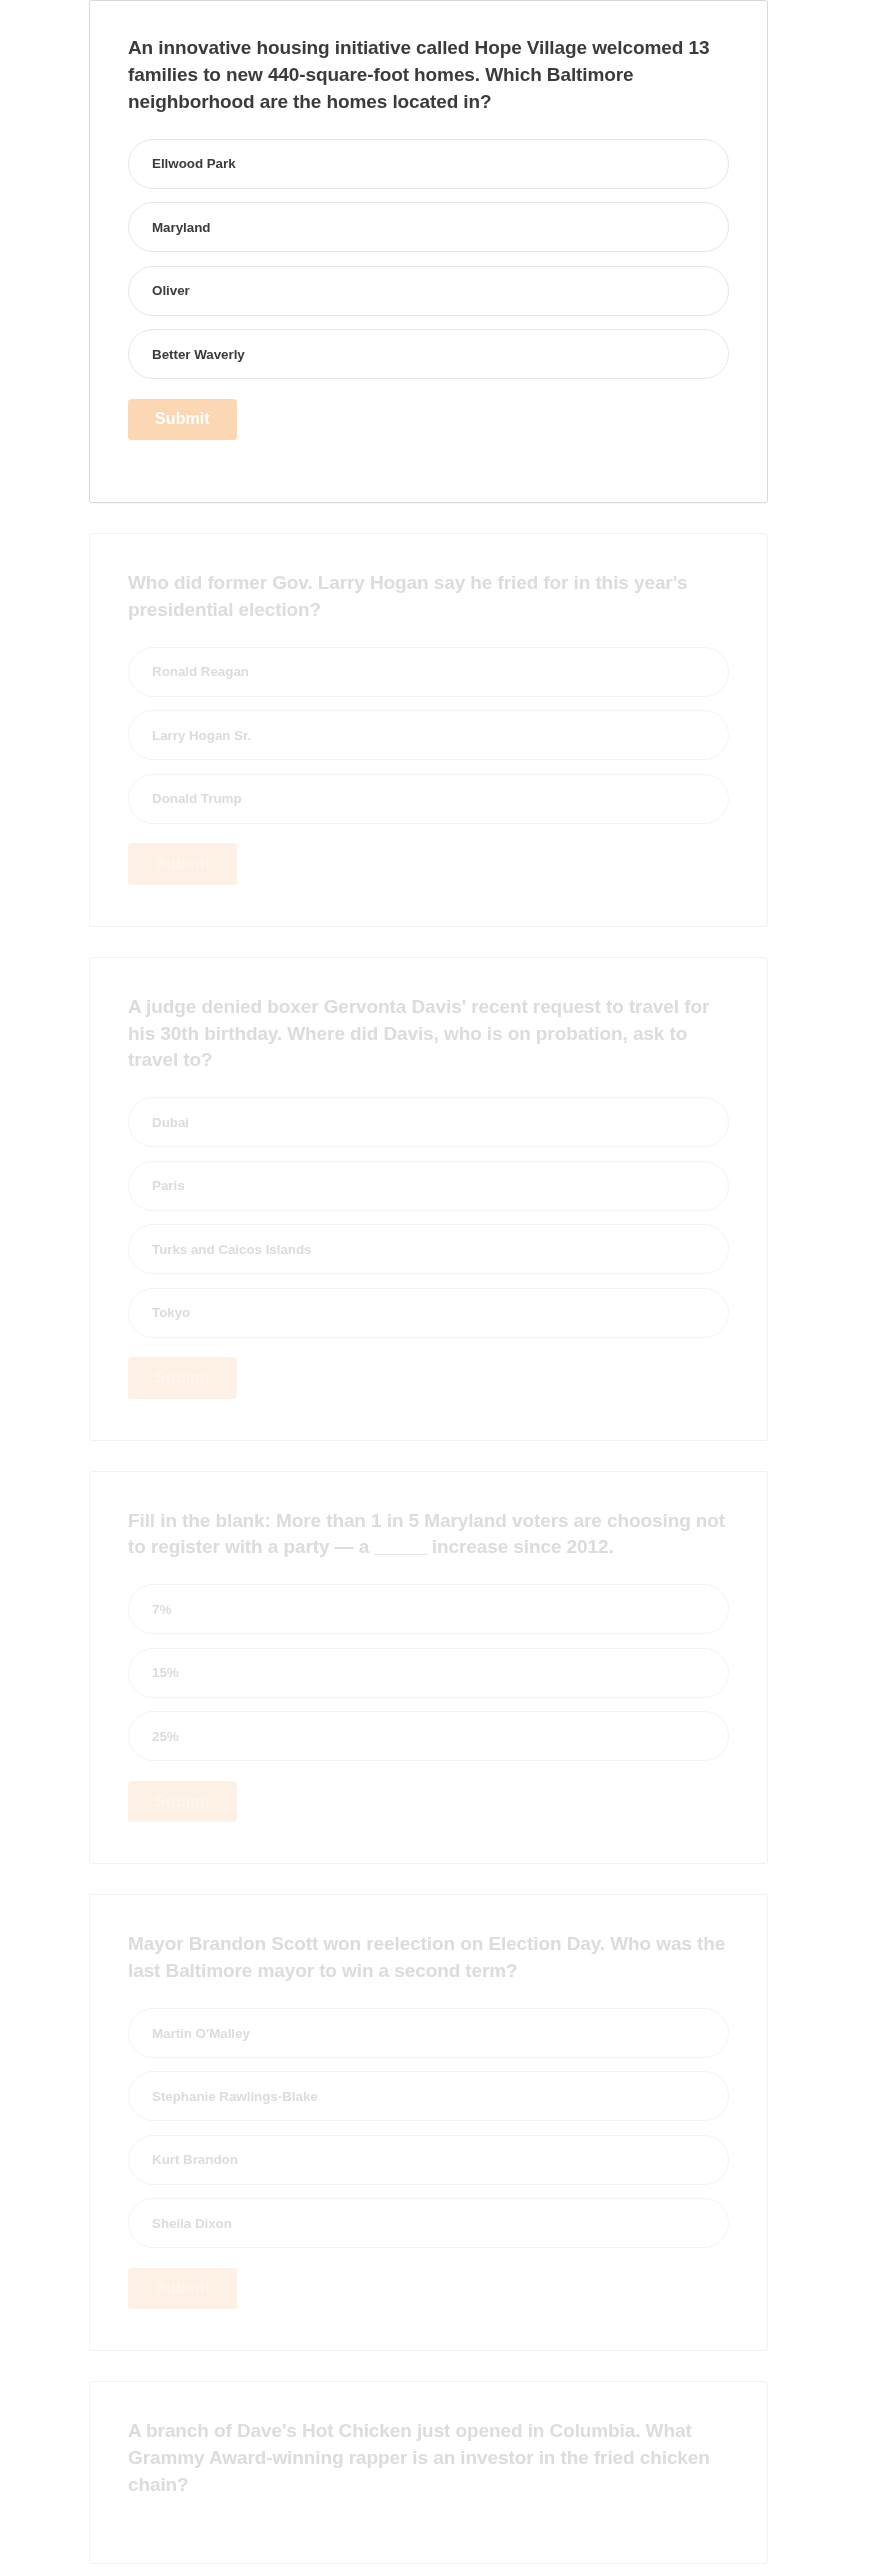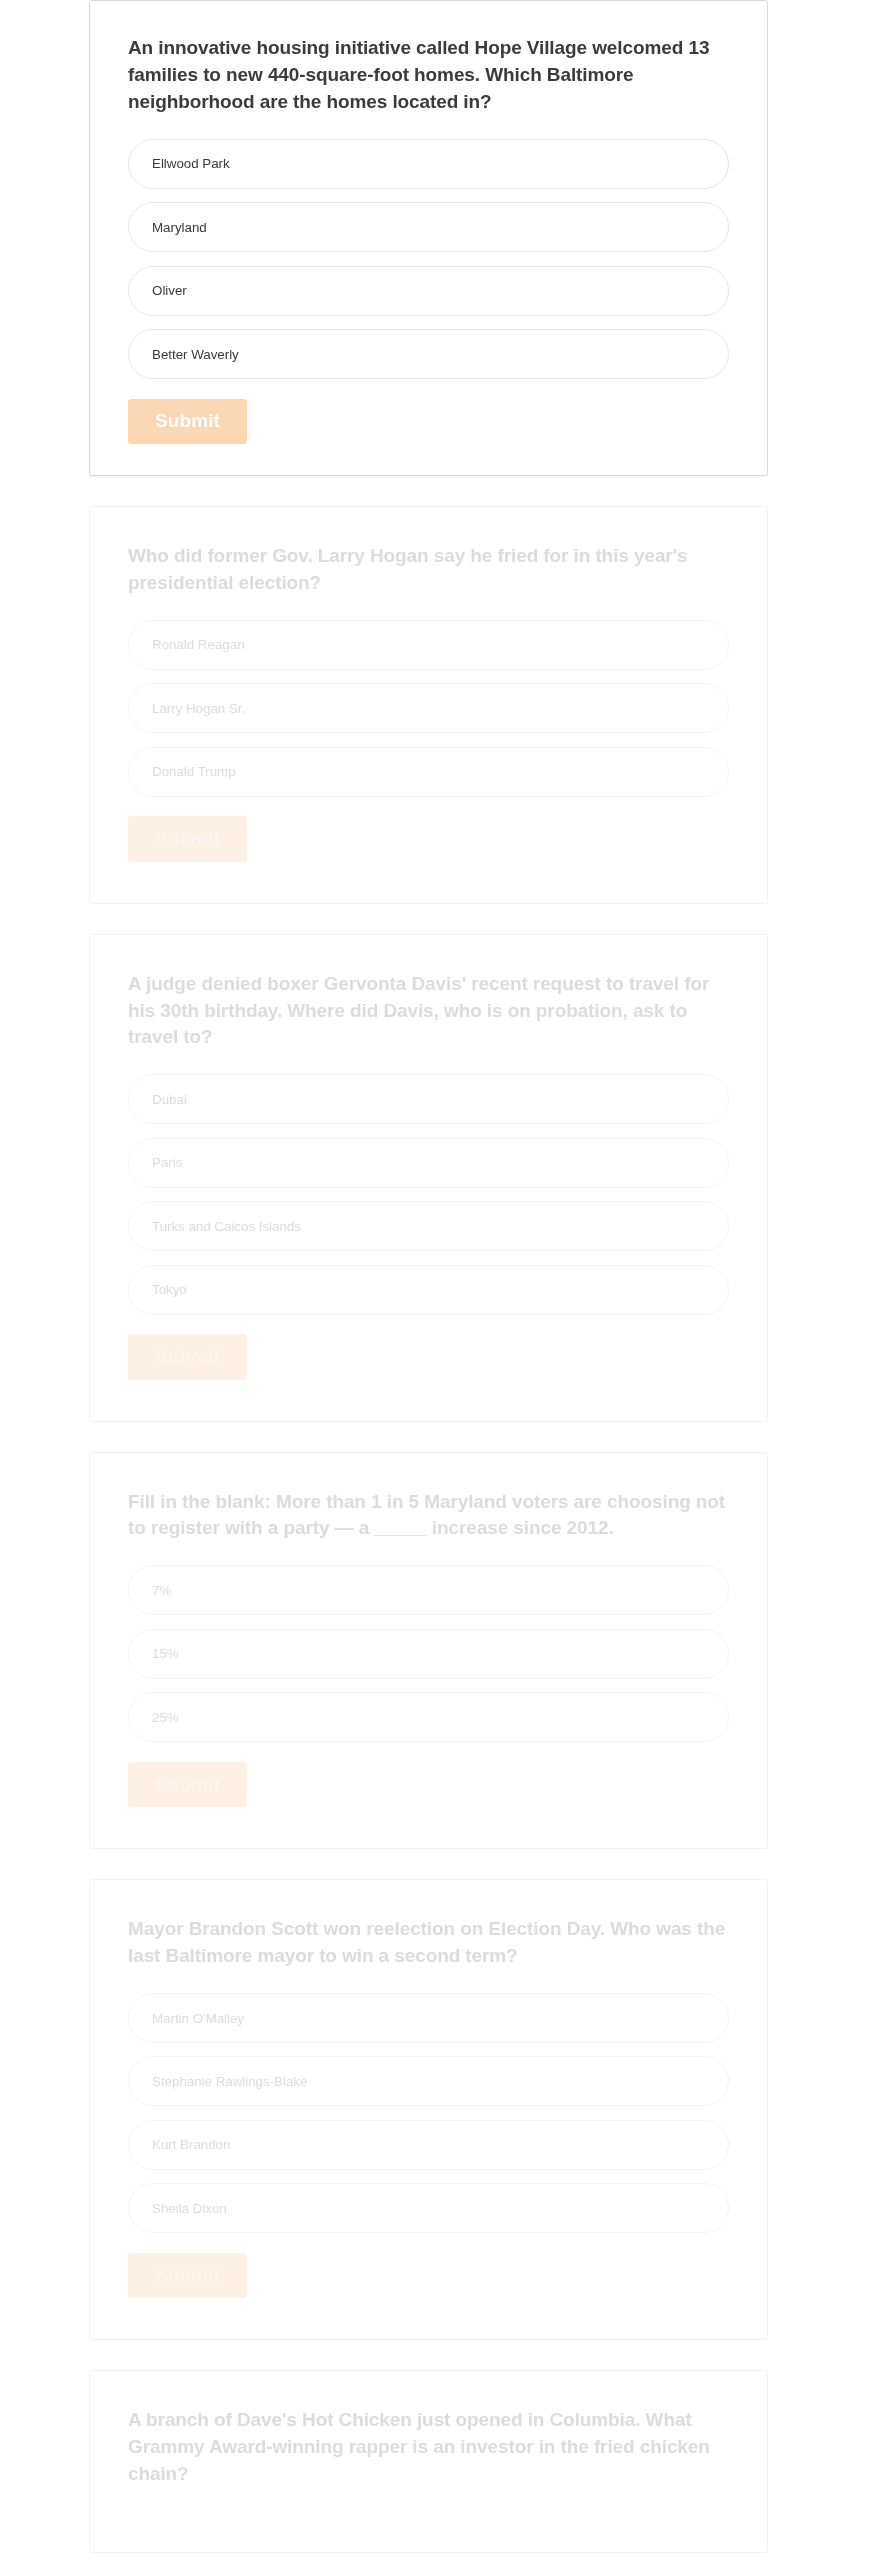"An innovative housing initiative called" .quiz-card.active { padding-bottom: 31px -> 62px }
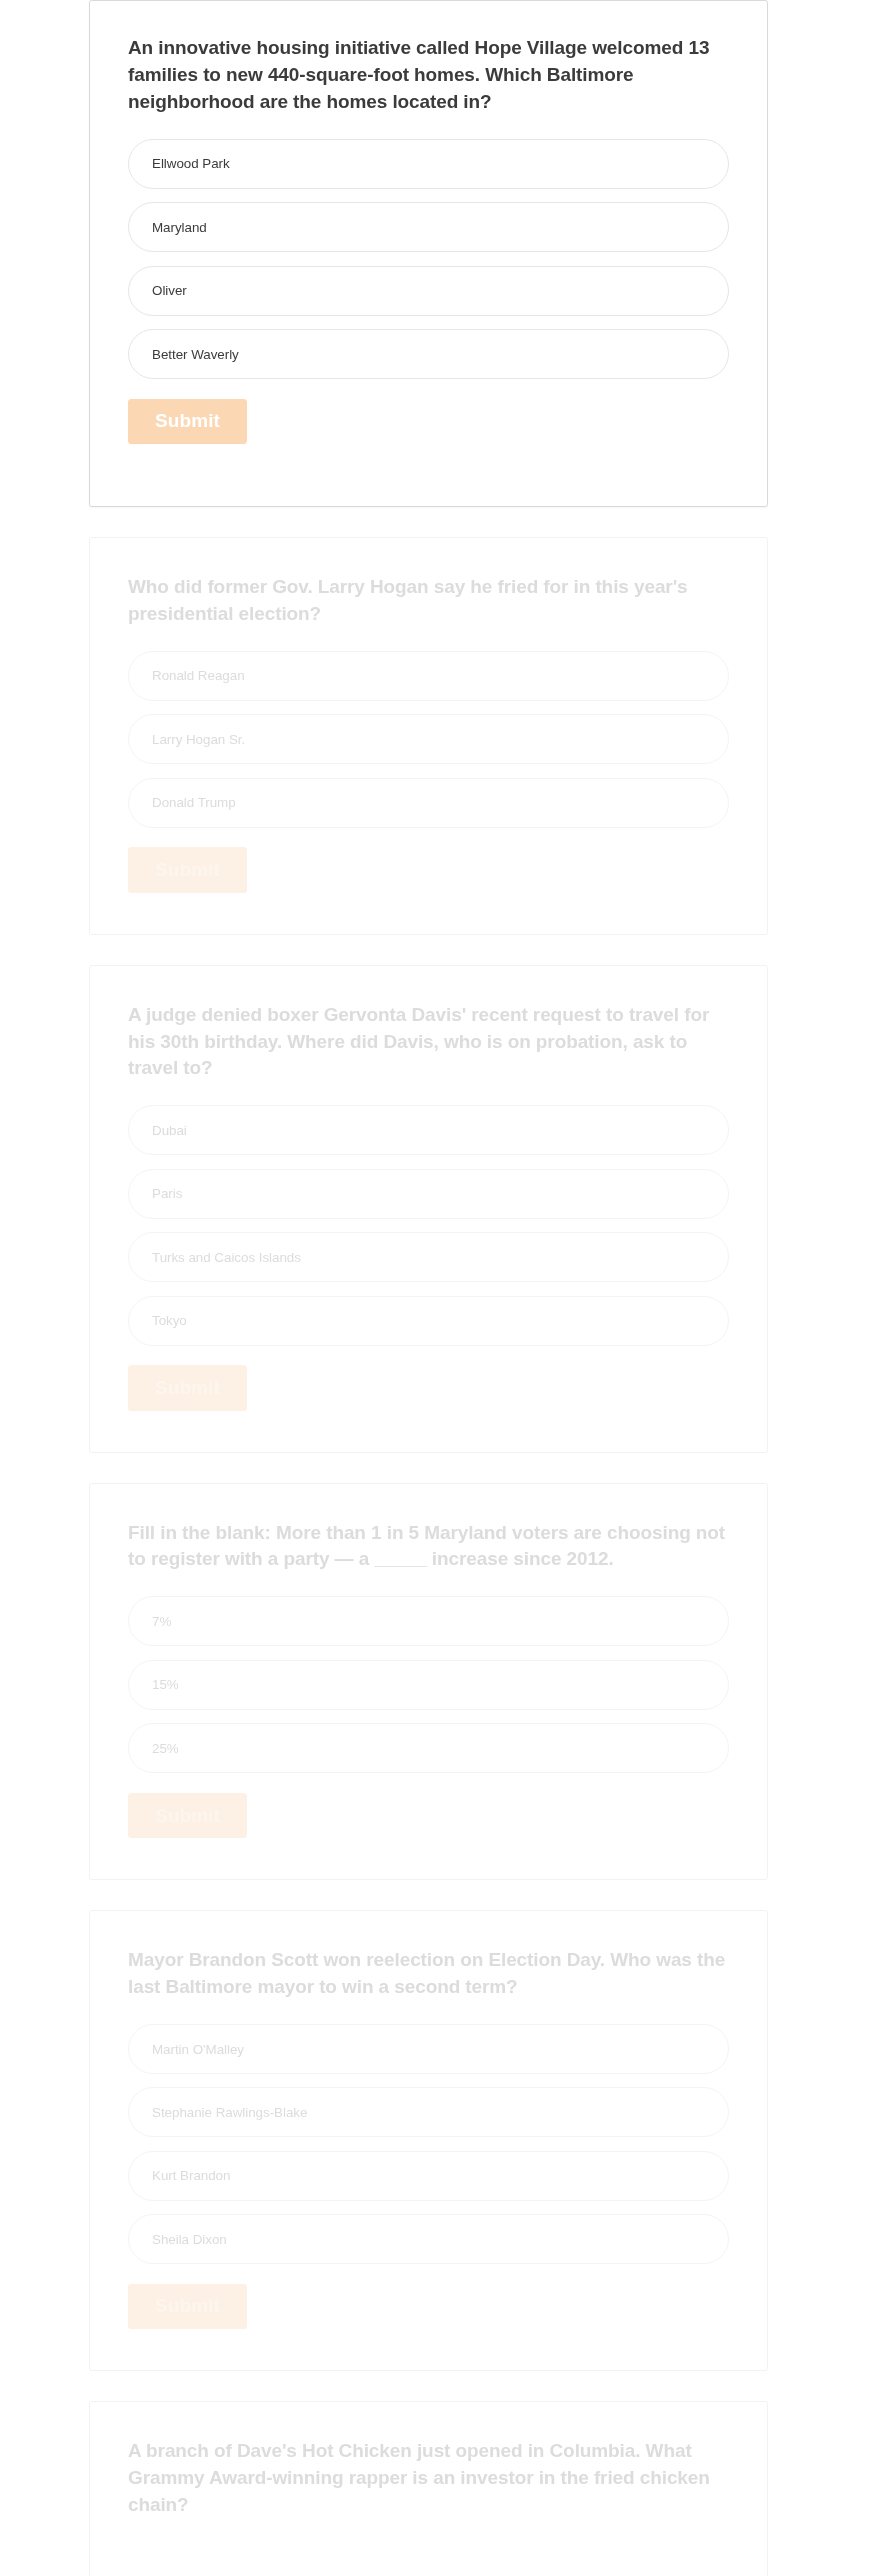"Ellwood Park" .option { font-weight: normal -> bold }
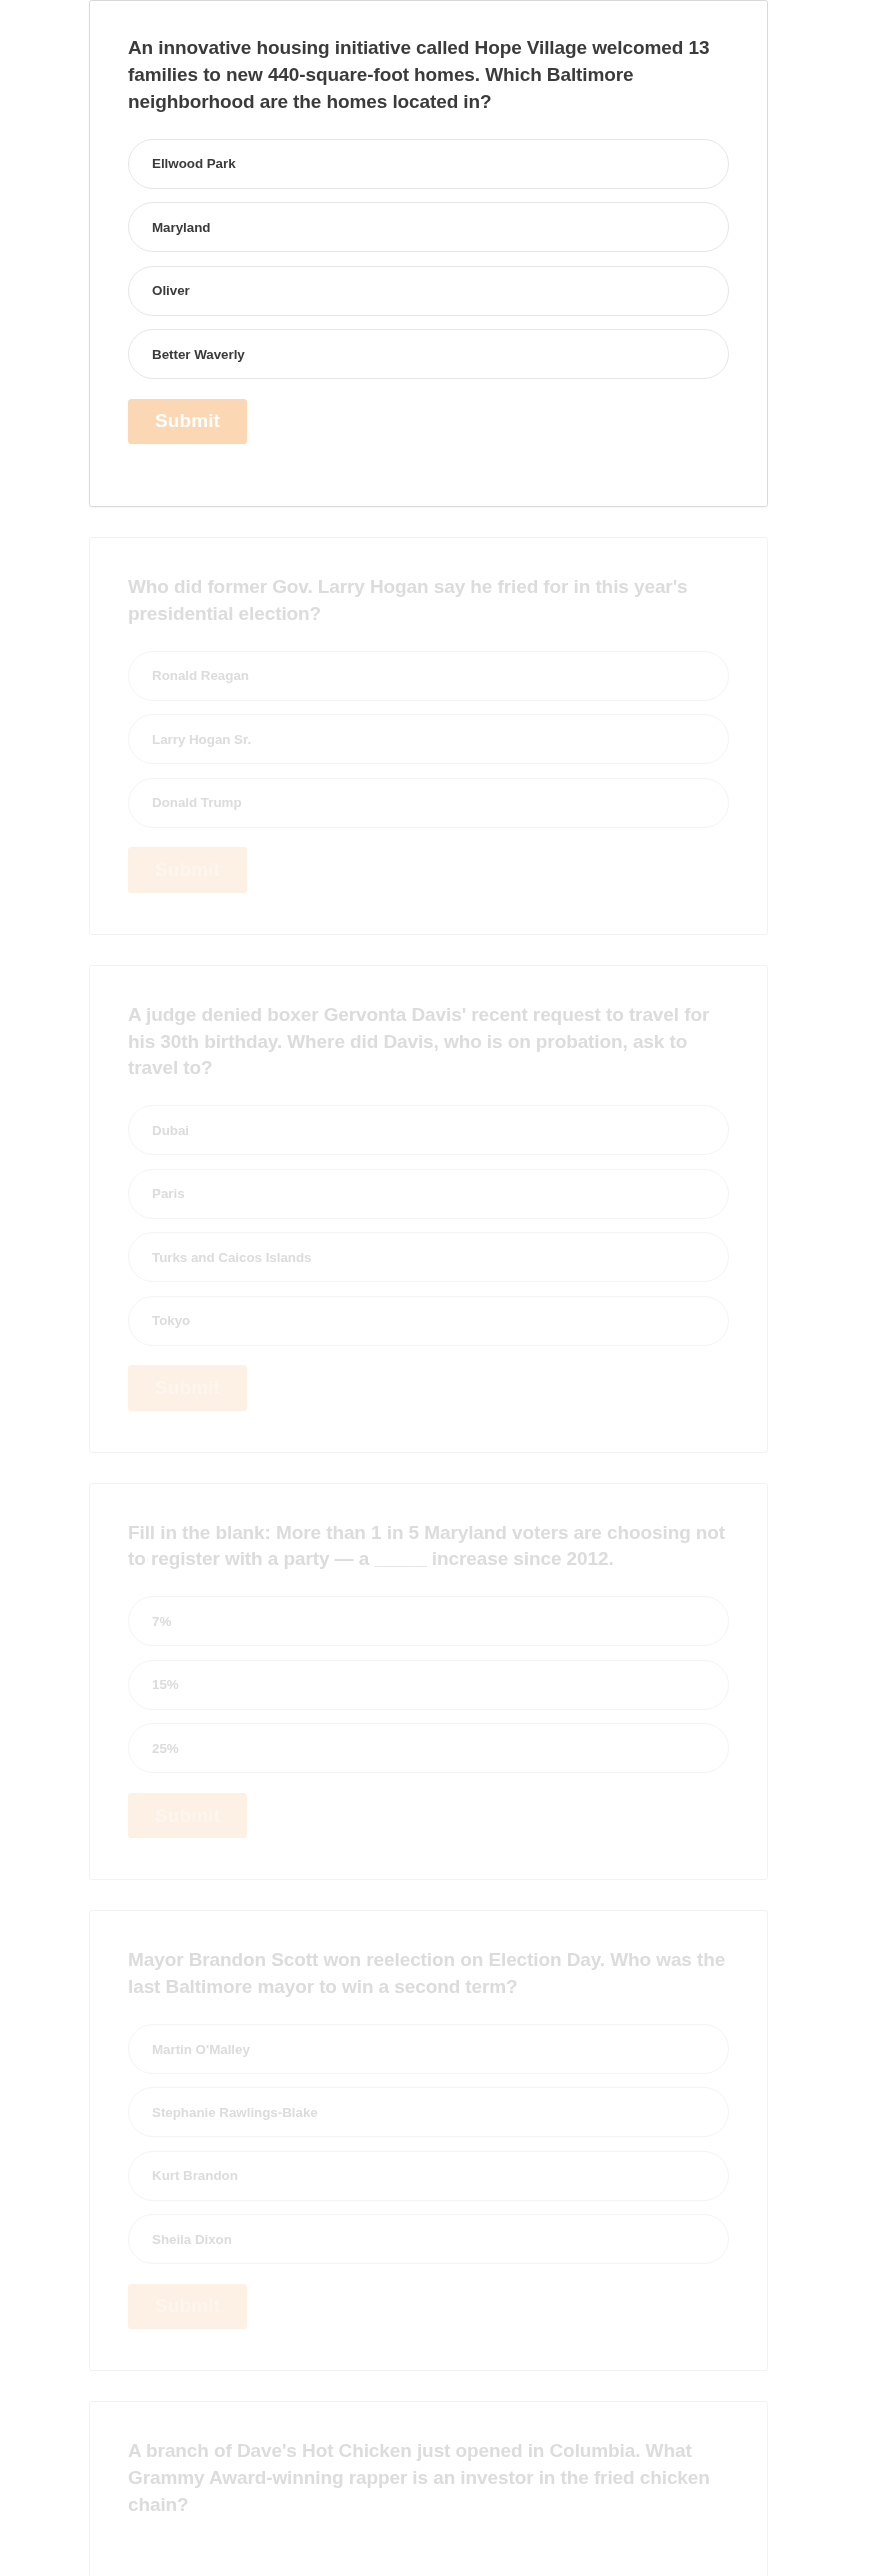"Submit" .submit-button { font-size: 19px -> 16px }
